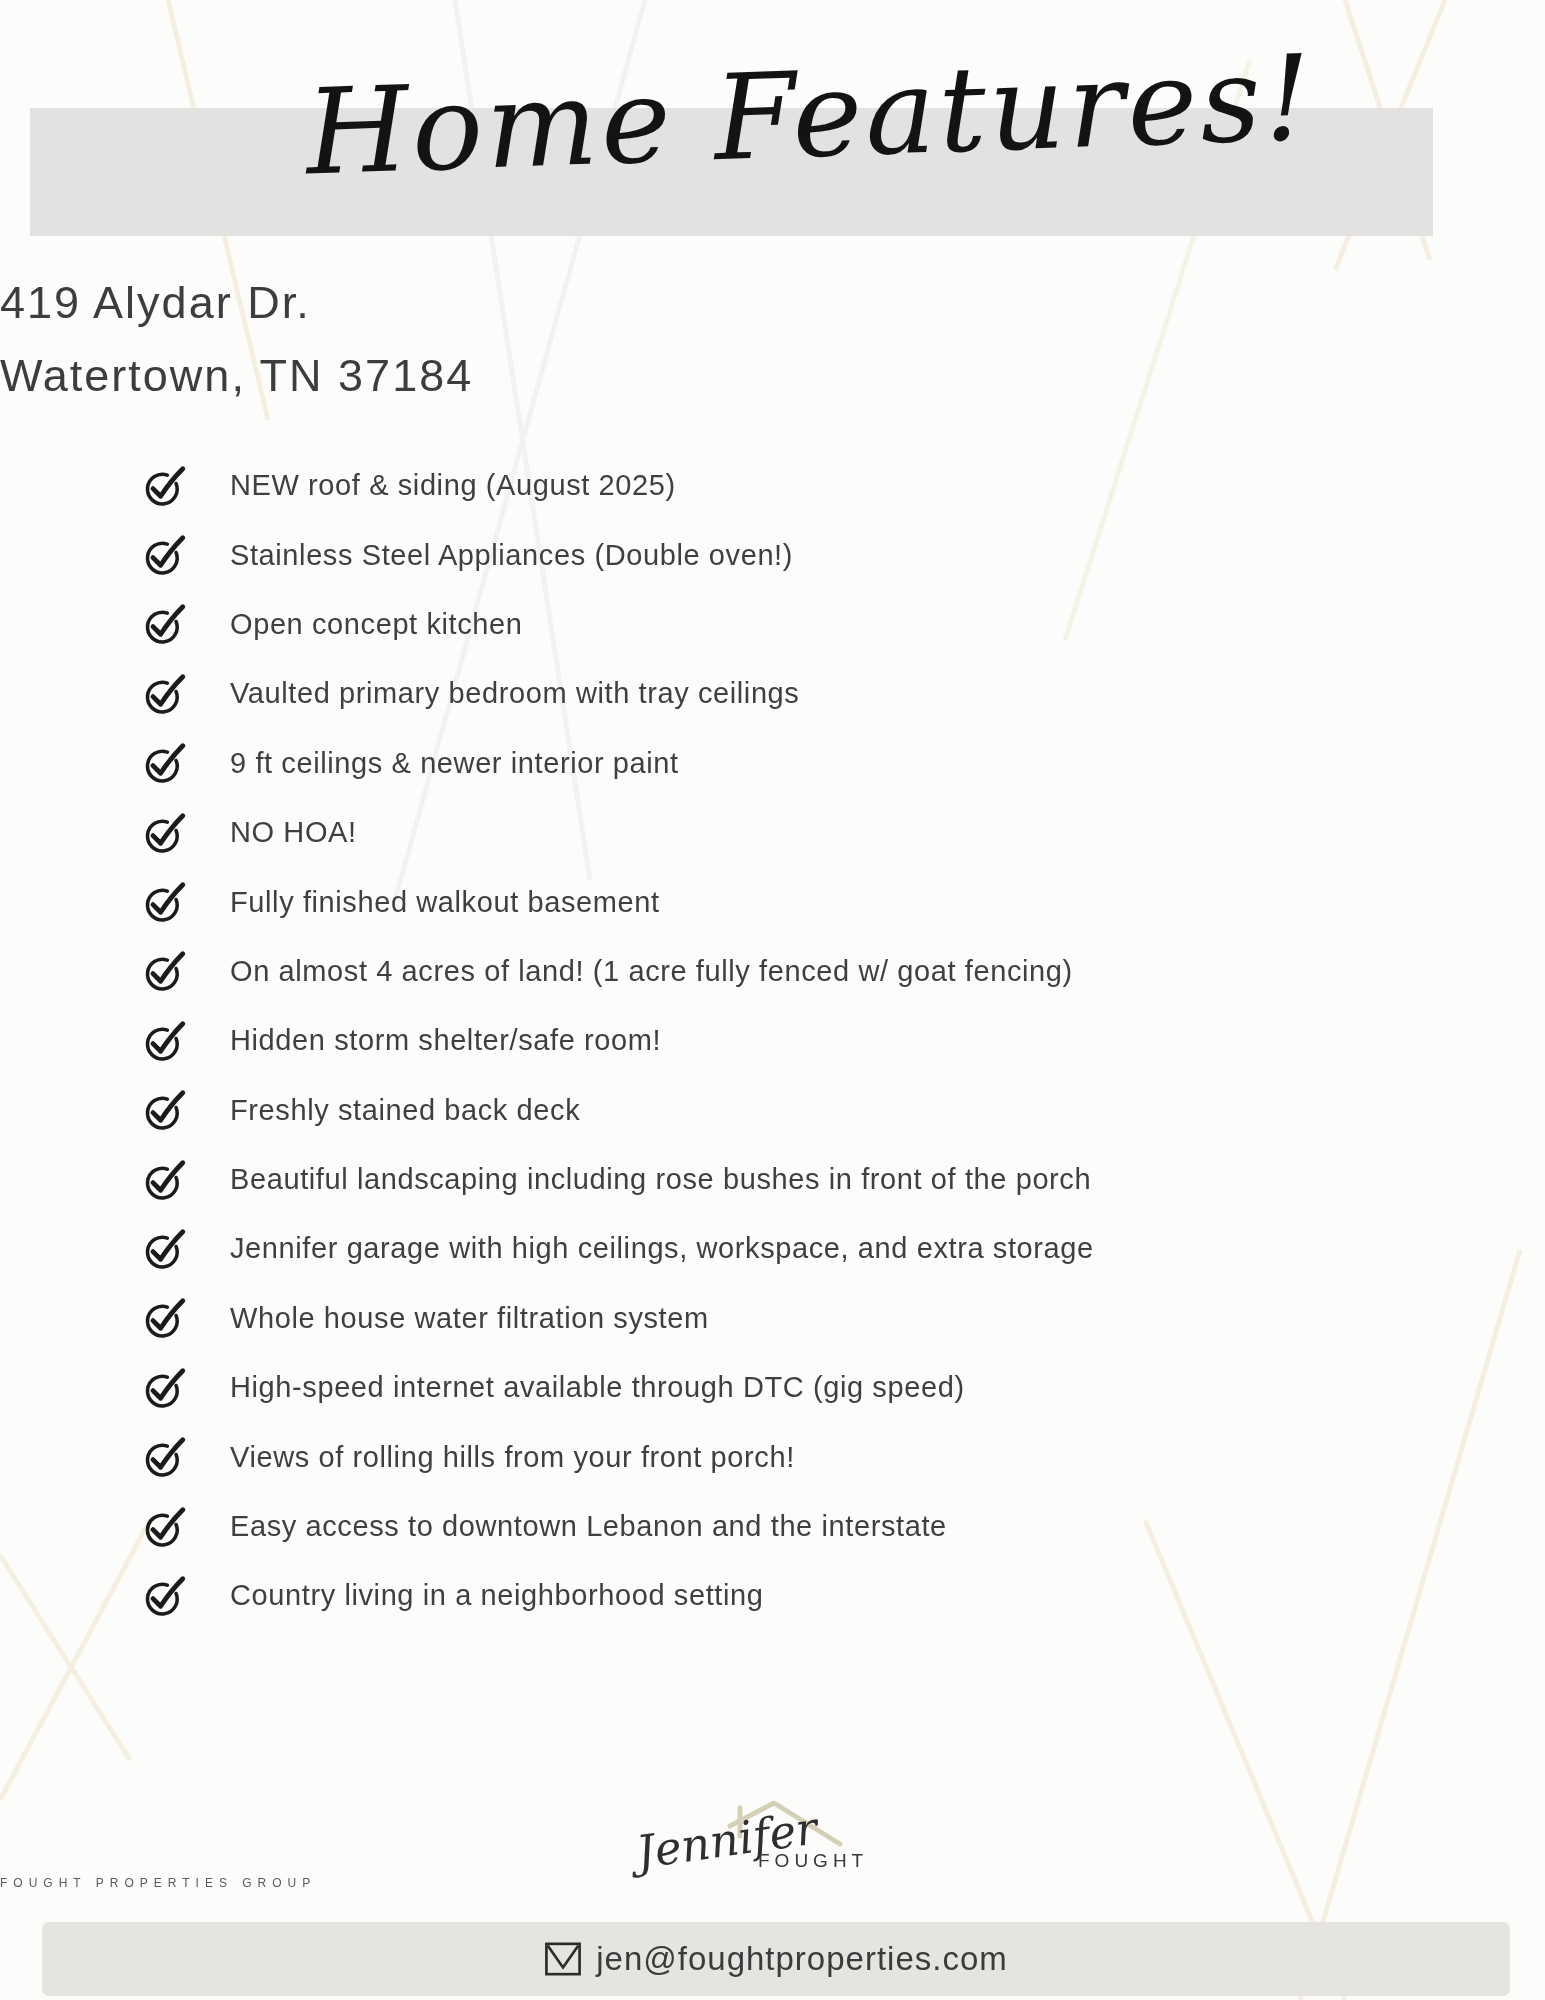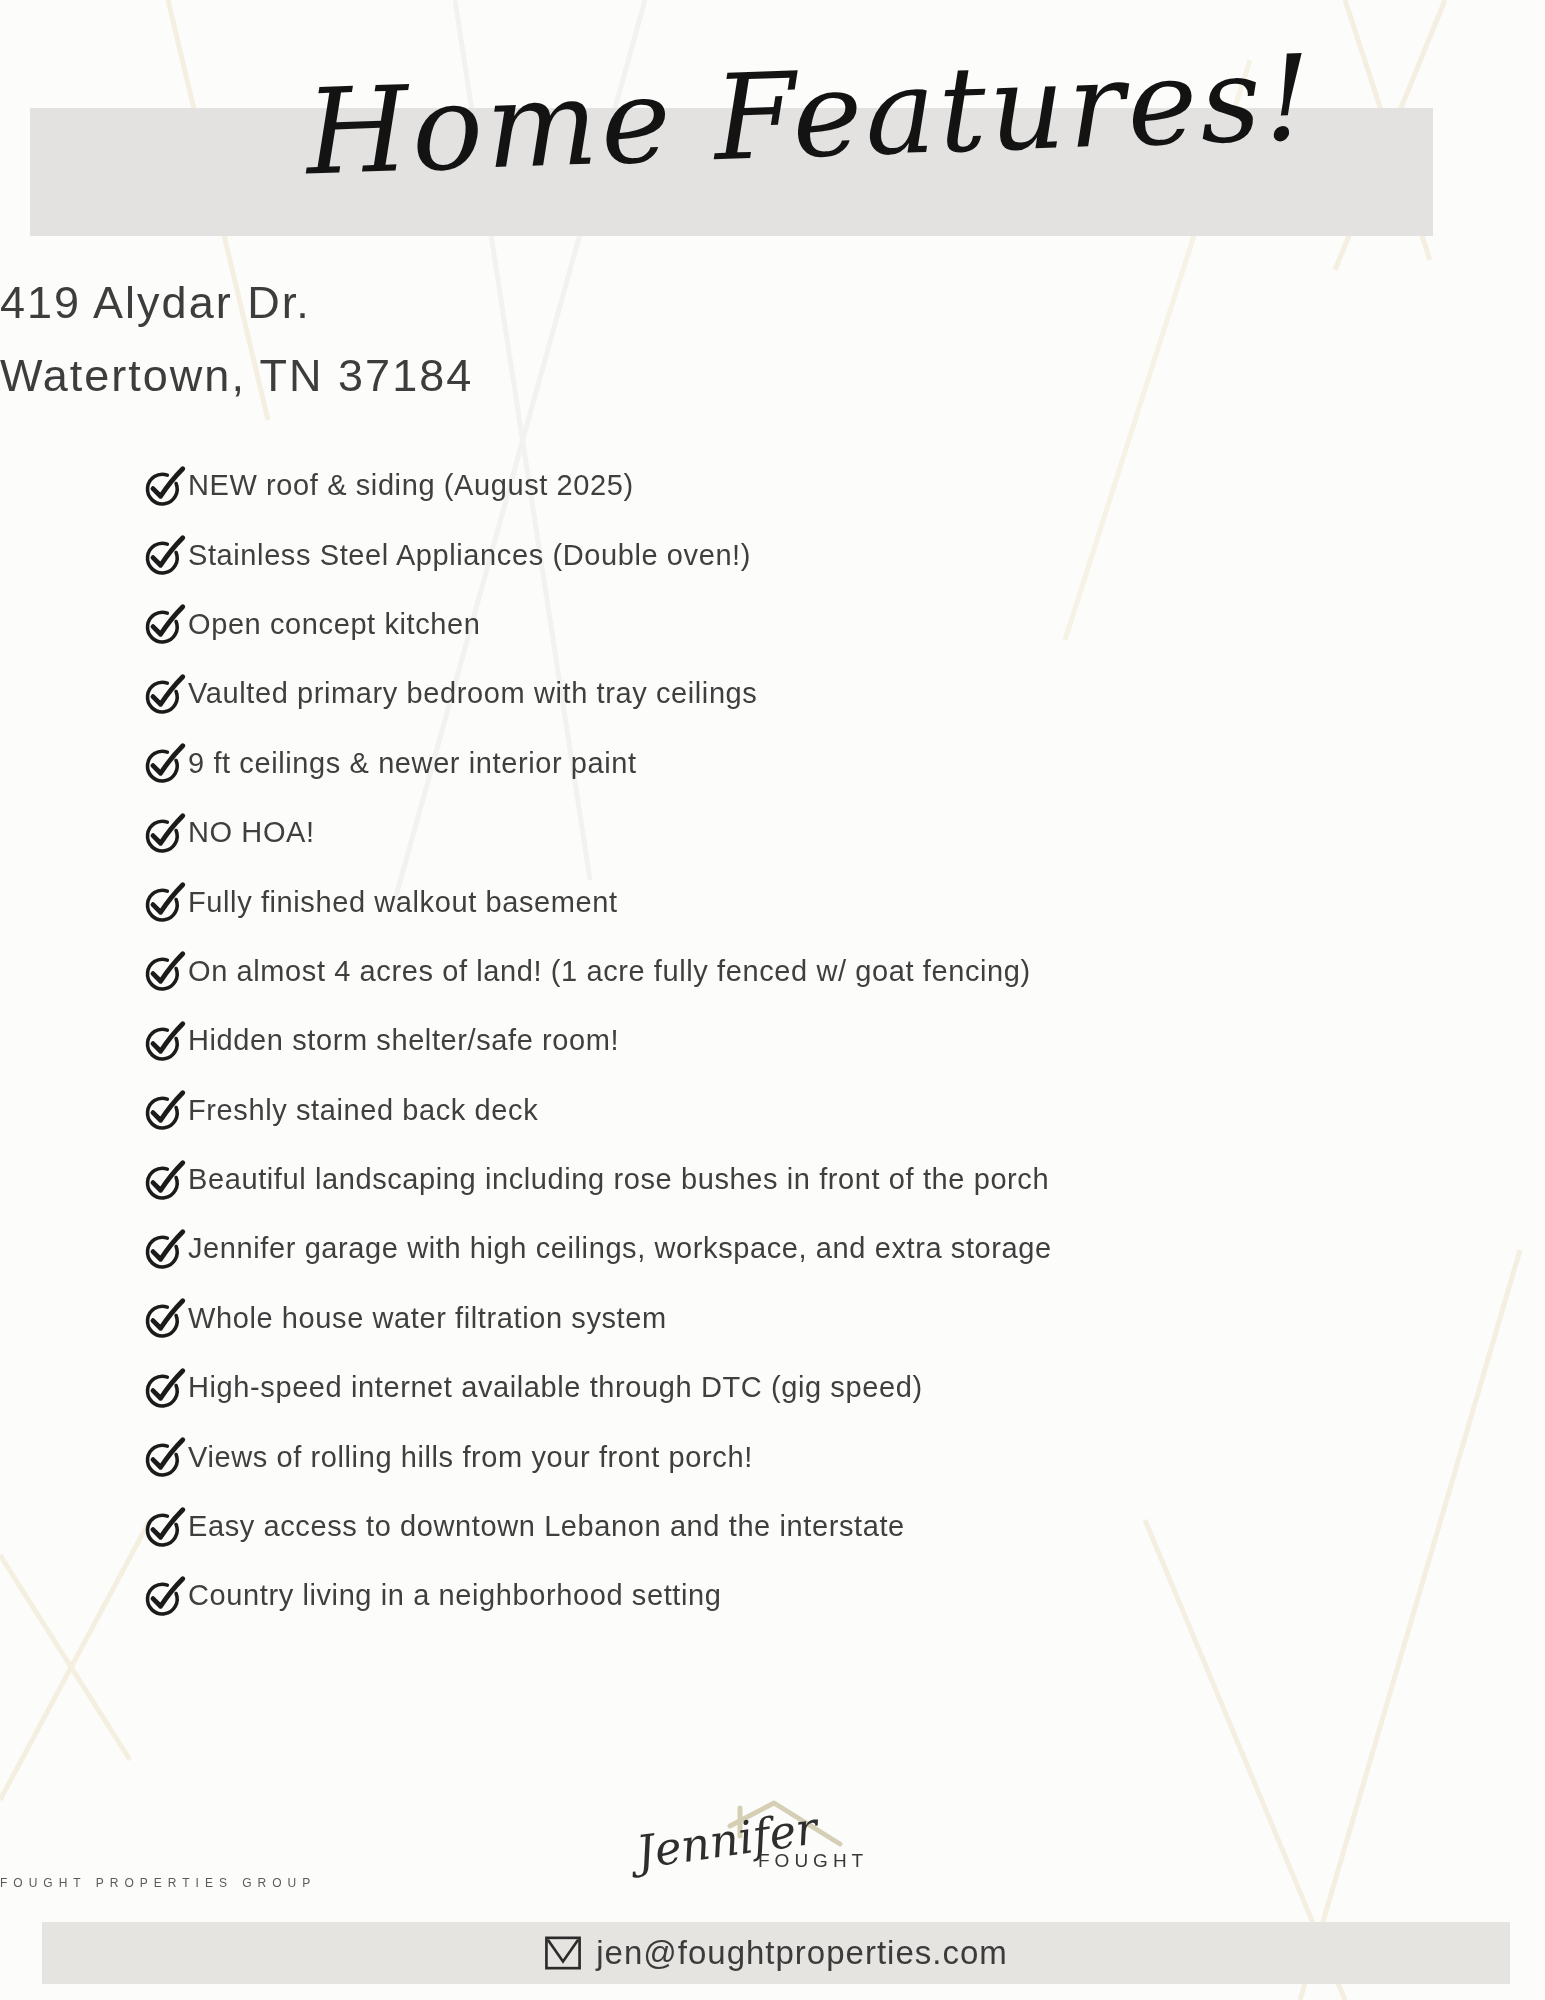"NEW roof & siding (August" .feature-row { gap: none -> 42px }
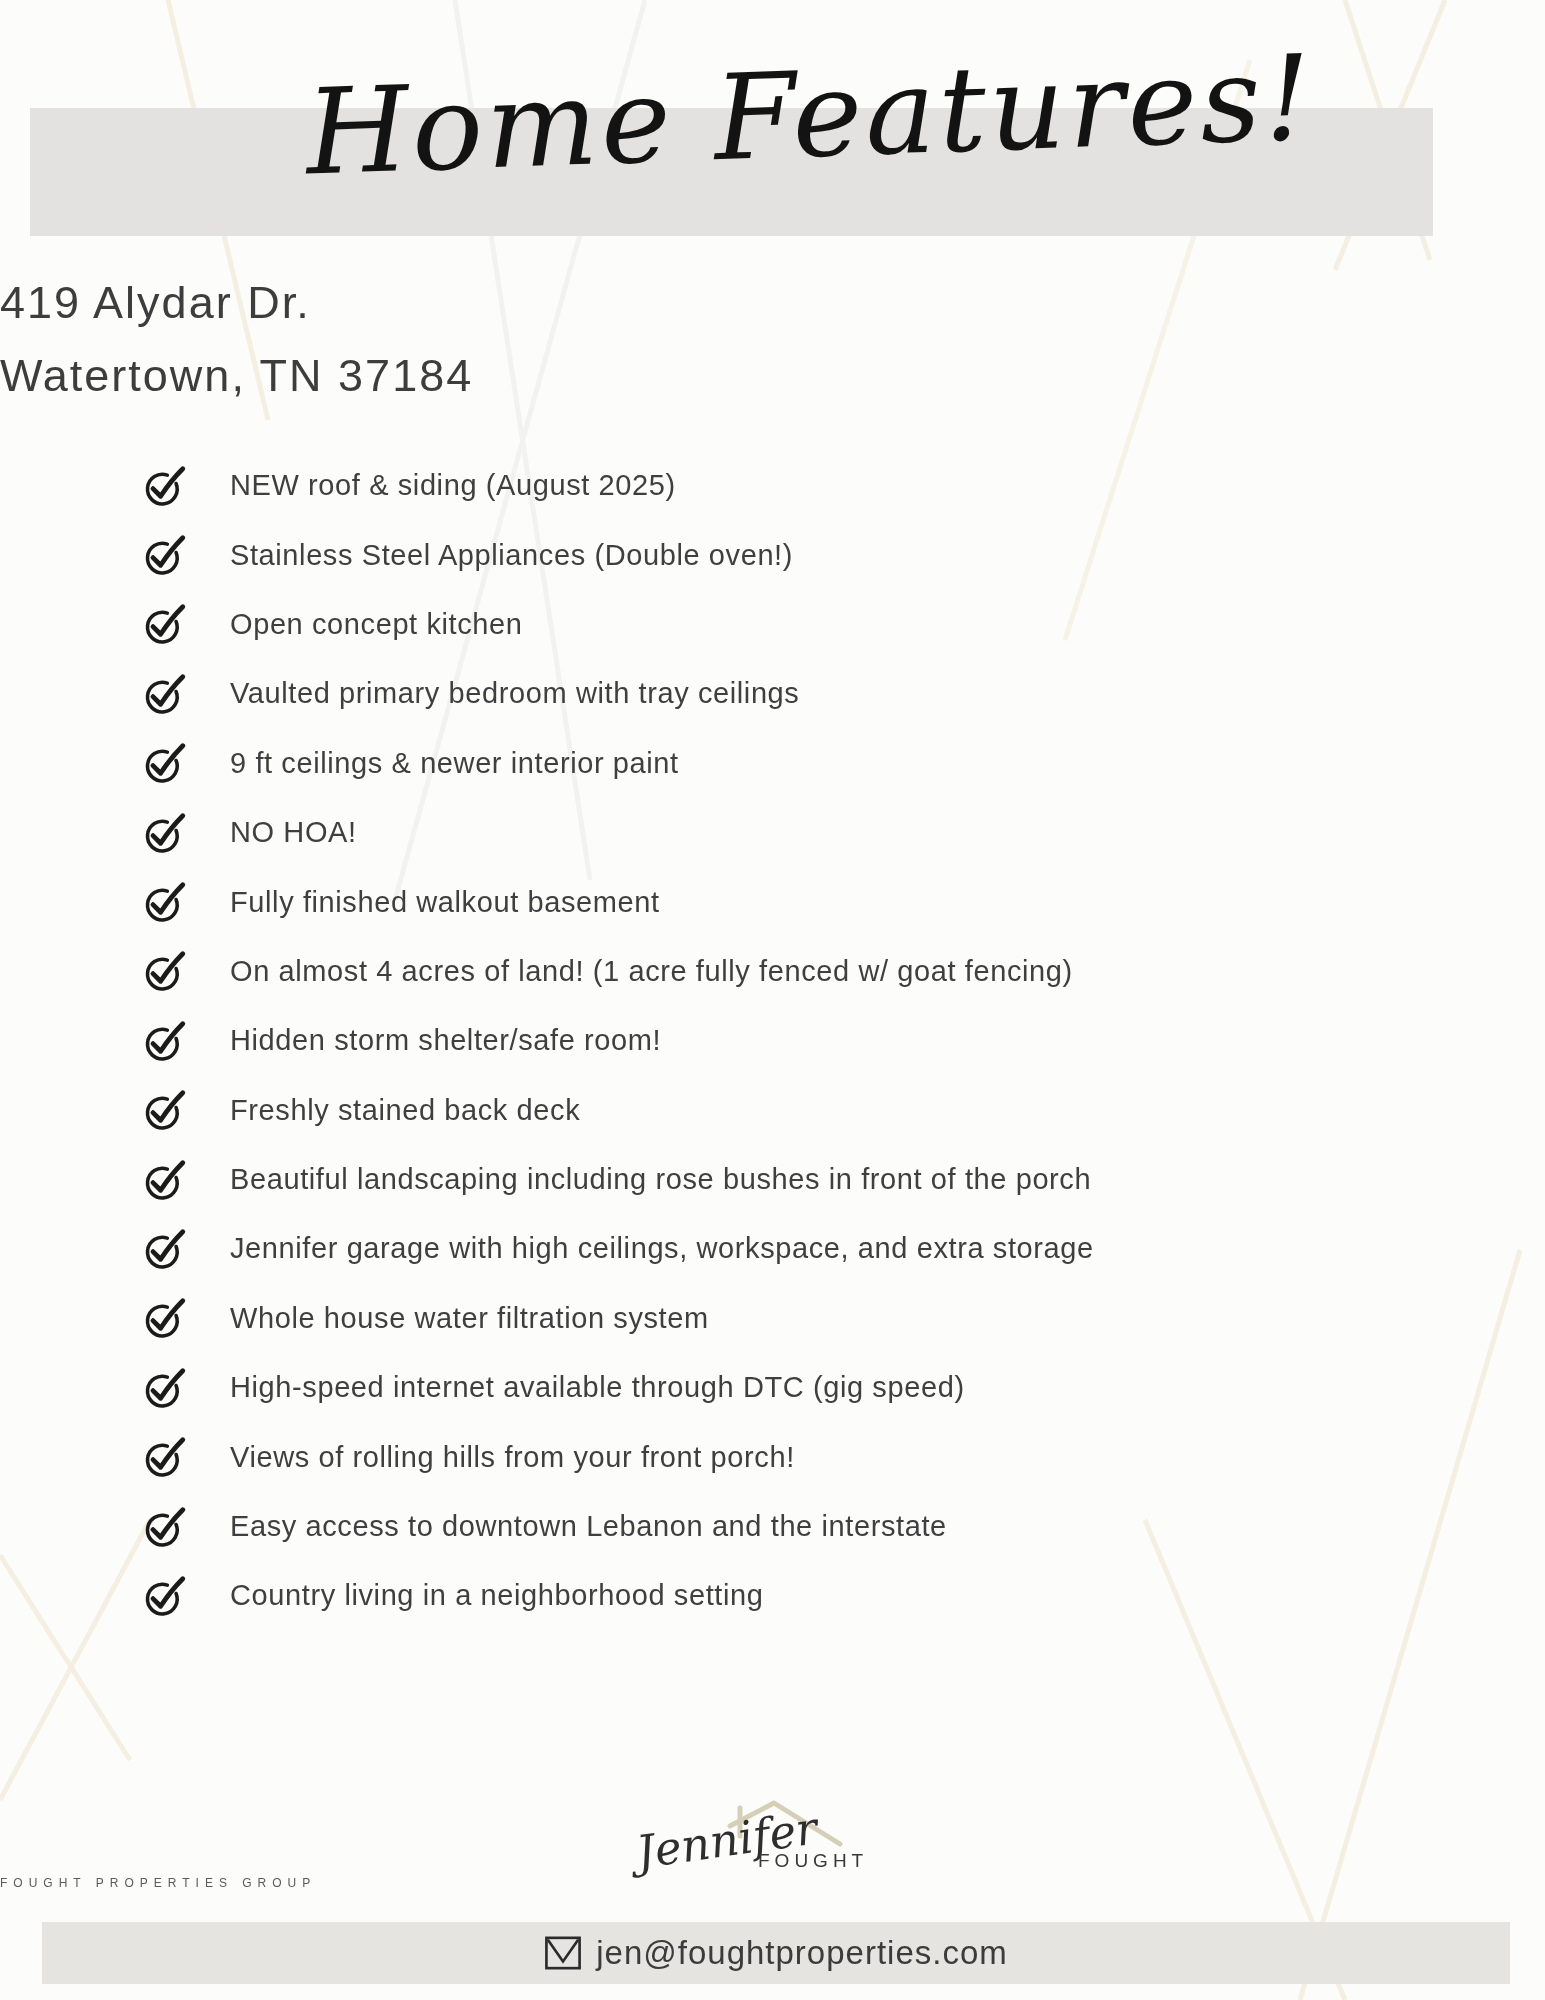"jen@foughtproperties.com" .footer-band { border-radius: none -> 7px; height: 62px -> 74px }
